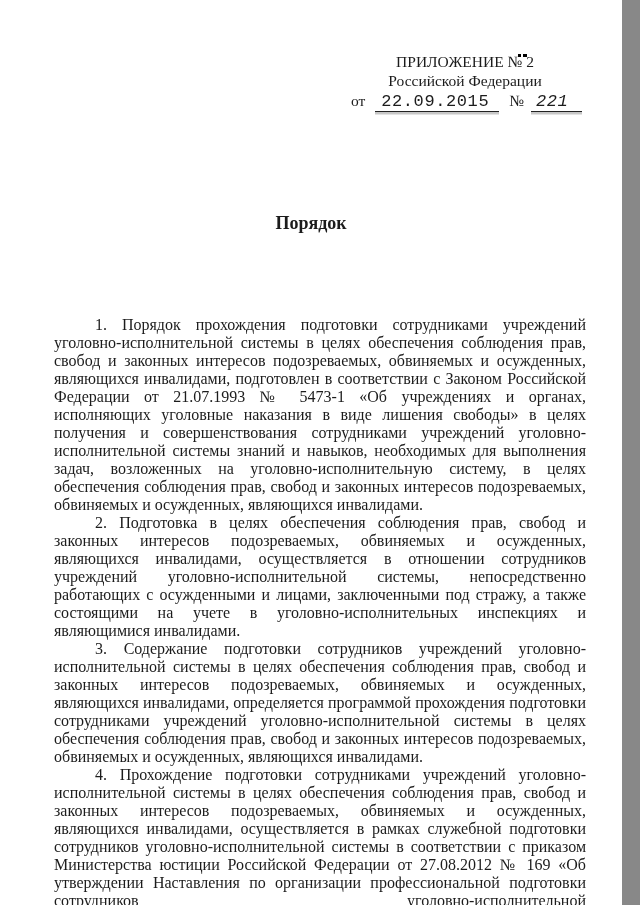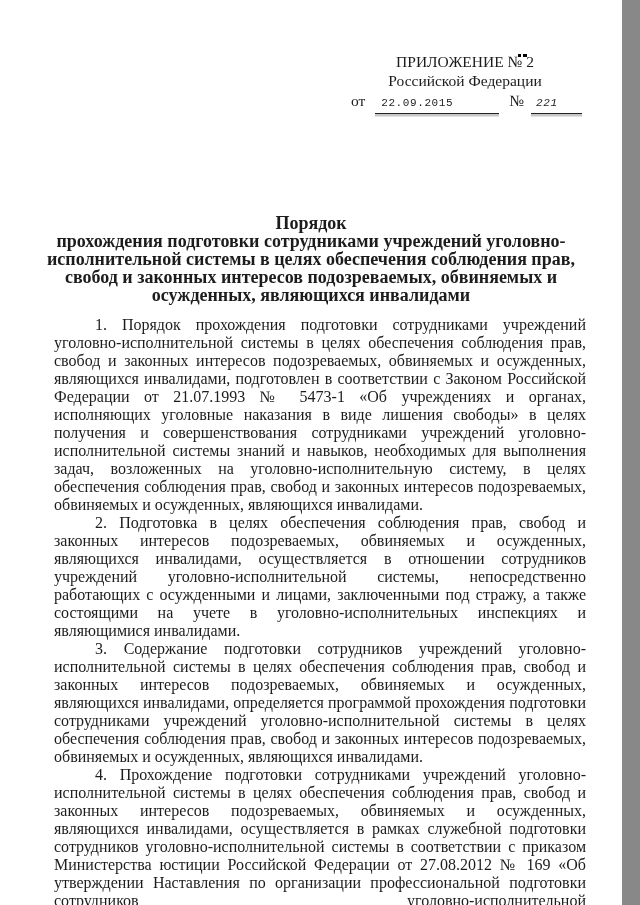"22.09.2015" .u { font-size: 11px -> 17px }
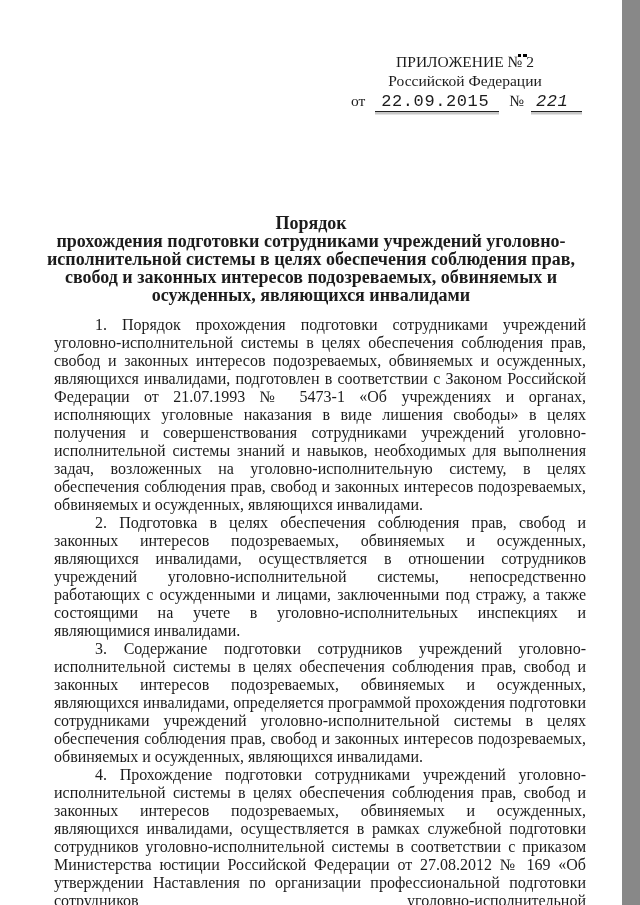"прохождения подготовки сотрудниками" div { html: <div>прохождения подготовки сотрудниками учреждений уголовно-исполнительной системы в целях обеспечения соблюдения прав, свобод и законных интересов подозреваемых, обвиняемых и осужденных, являющихся инвалидами</div> -> none }
